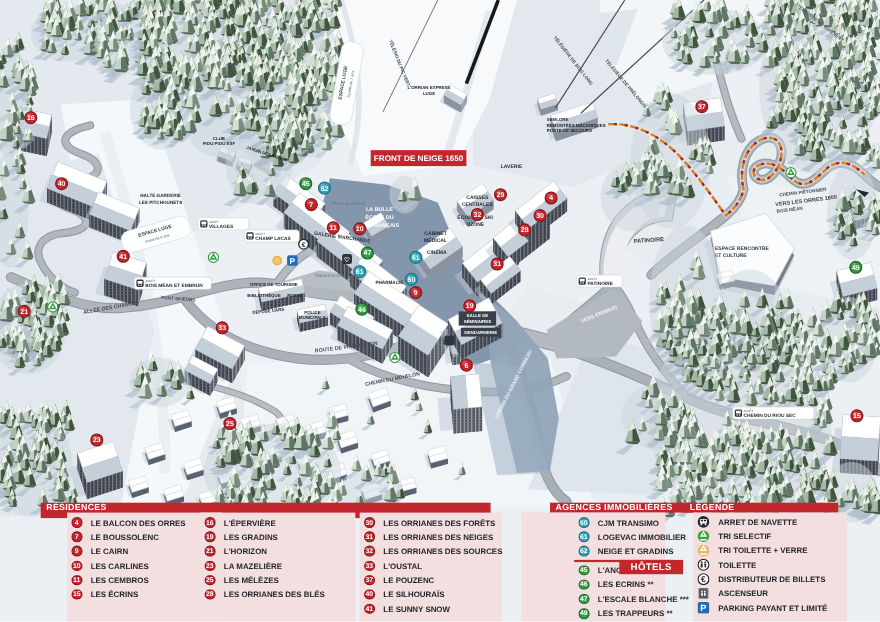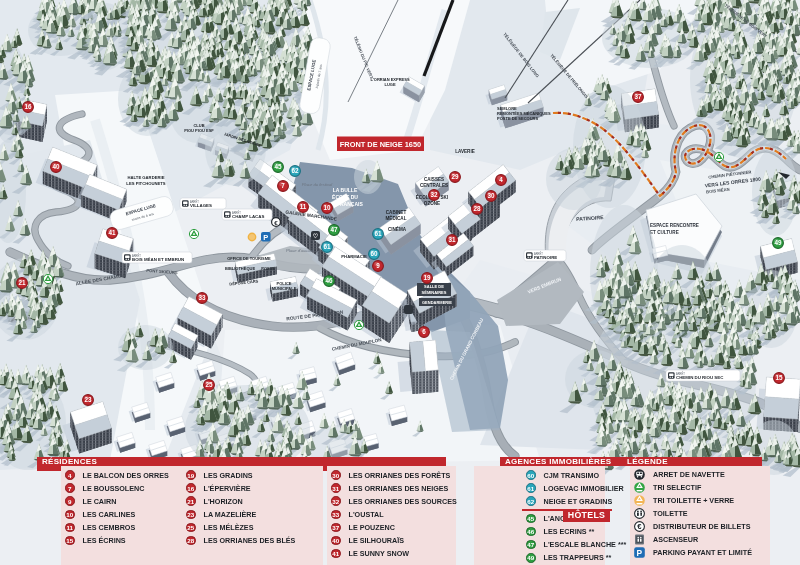"LES GRADINS" div.row { order: before "L'ÉPERVIÈRE" -> after "L'ÉPERVIÈRE" }
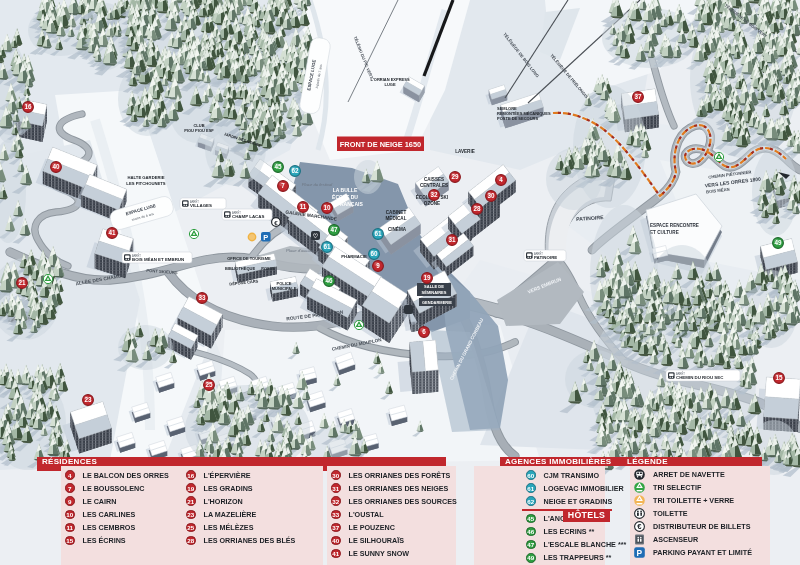"HÔTELS" div.hd { width: 47px -> 58px }
